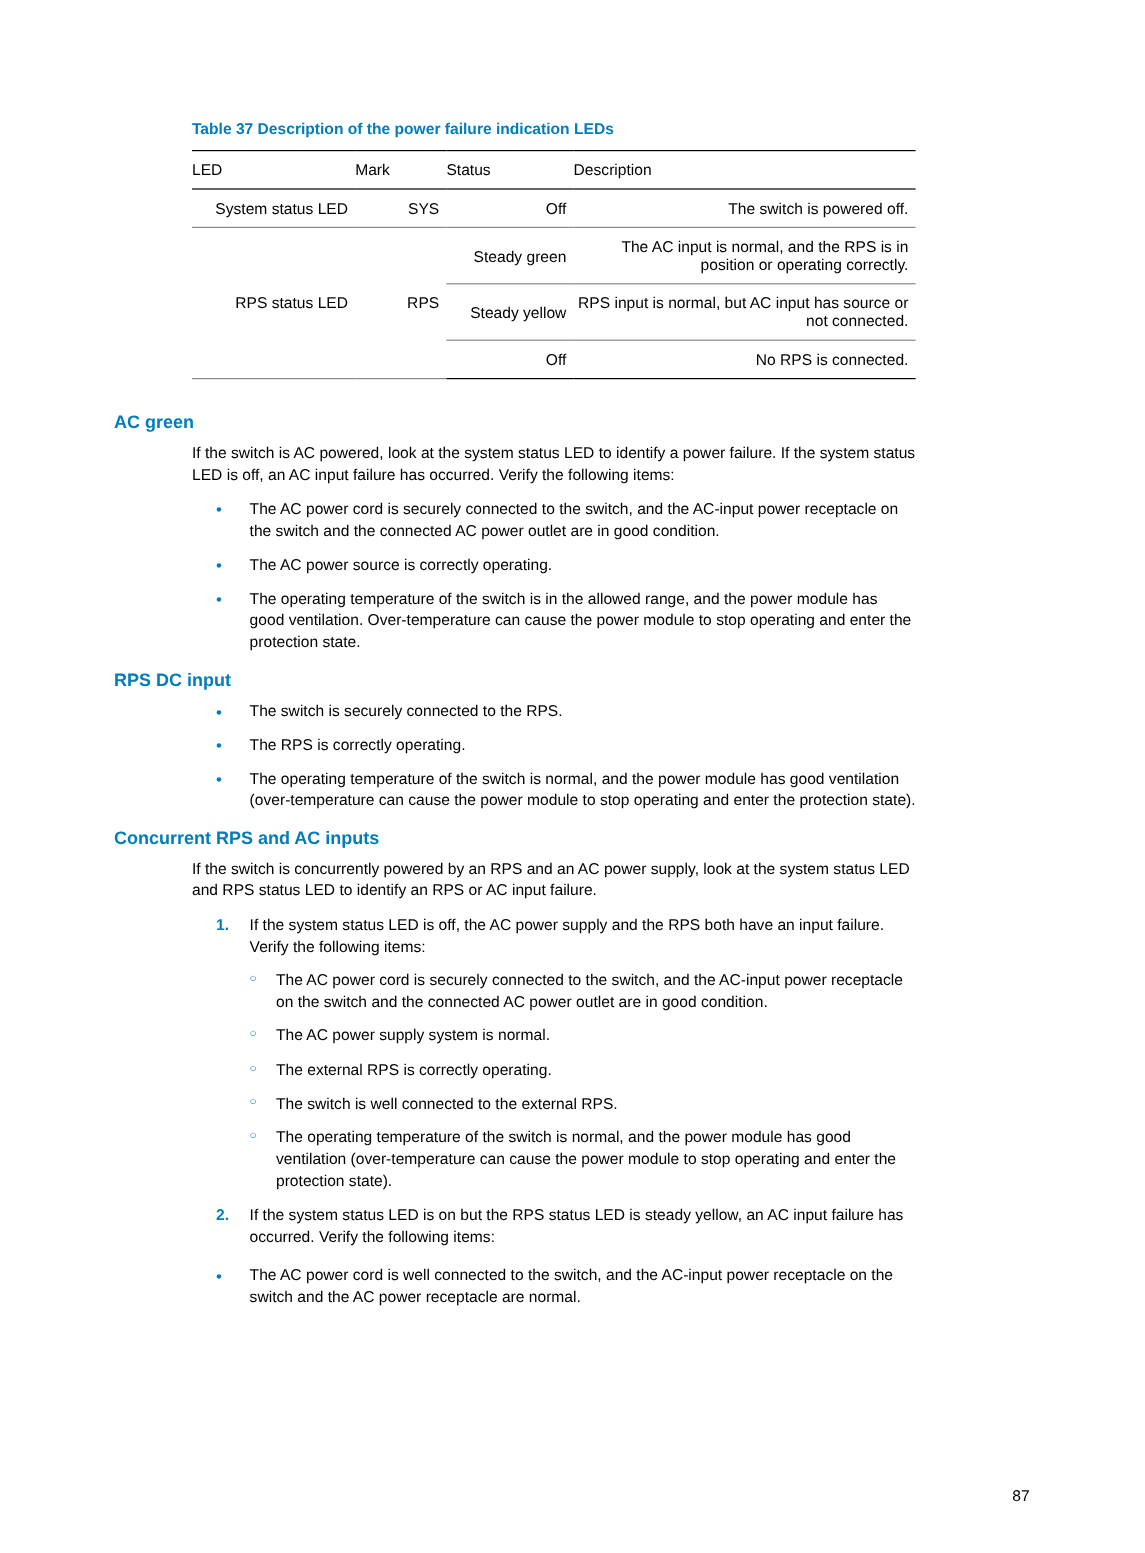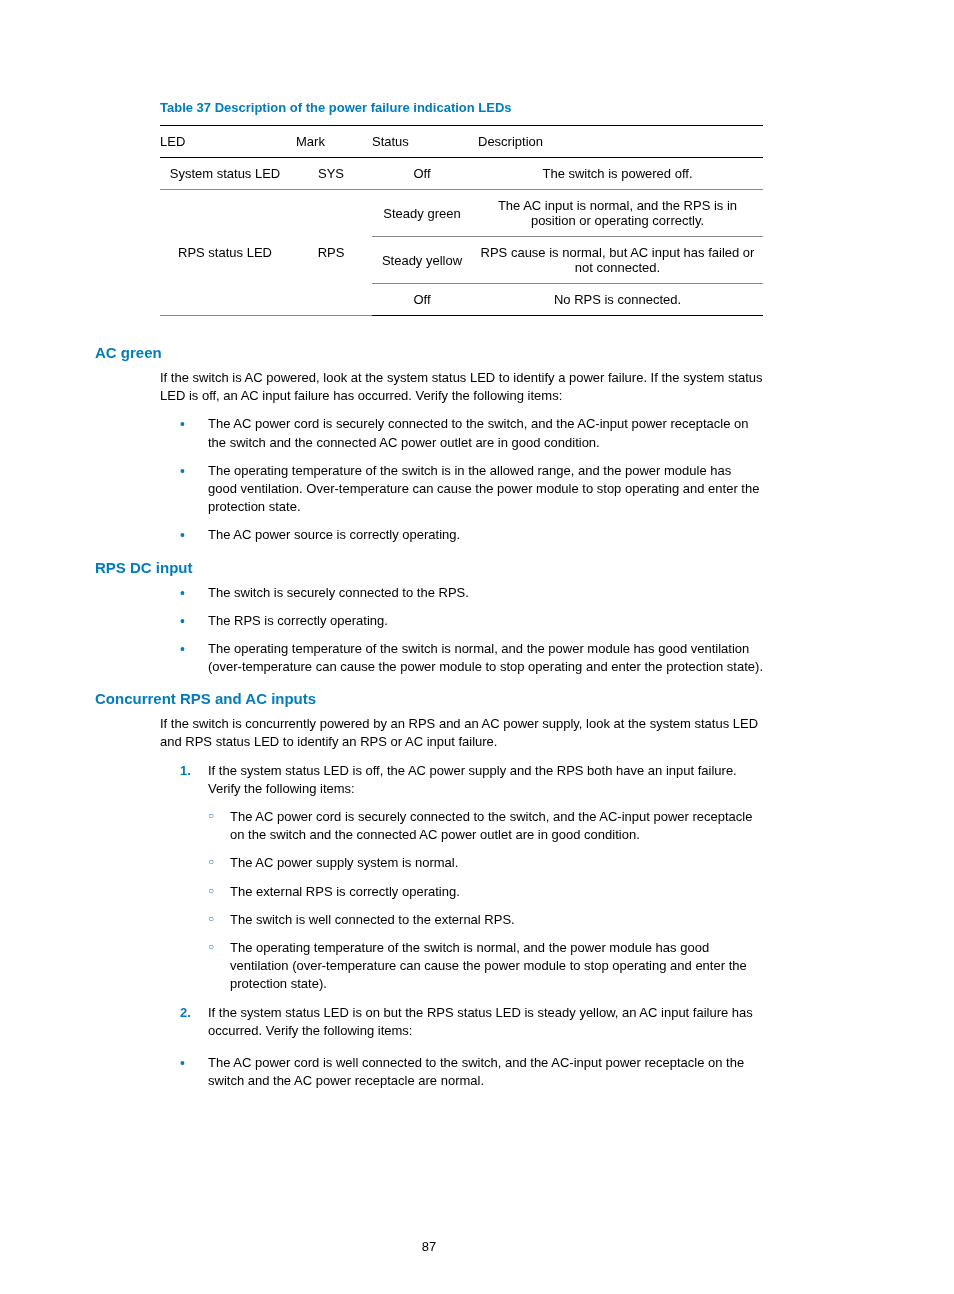"System status LED" table.led-table td { text-align: center -> right }
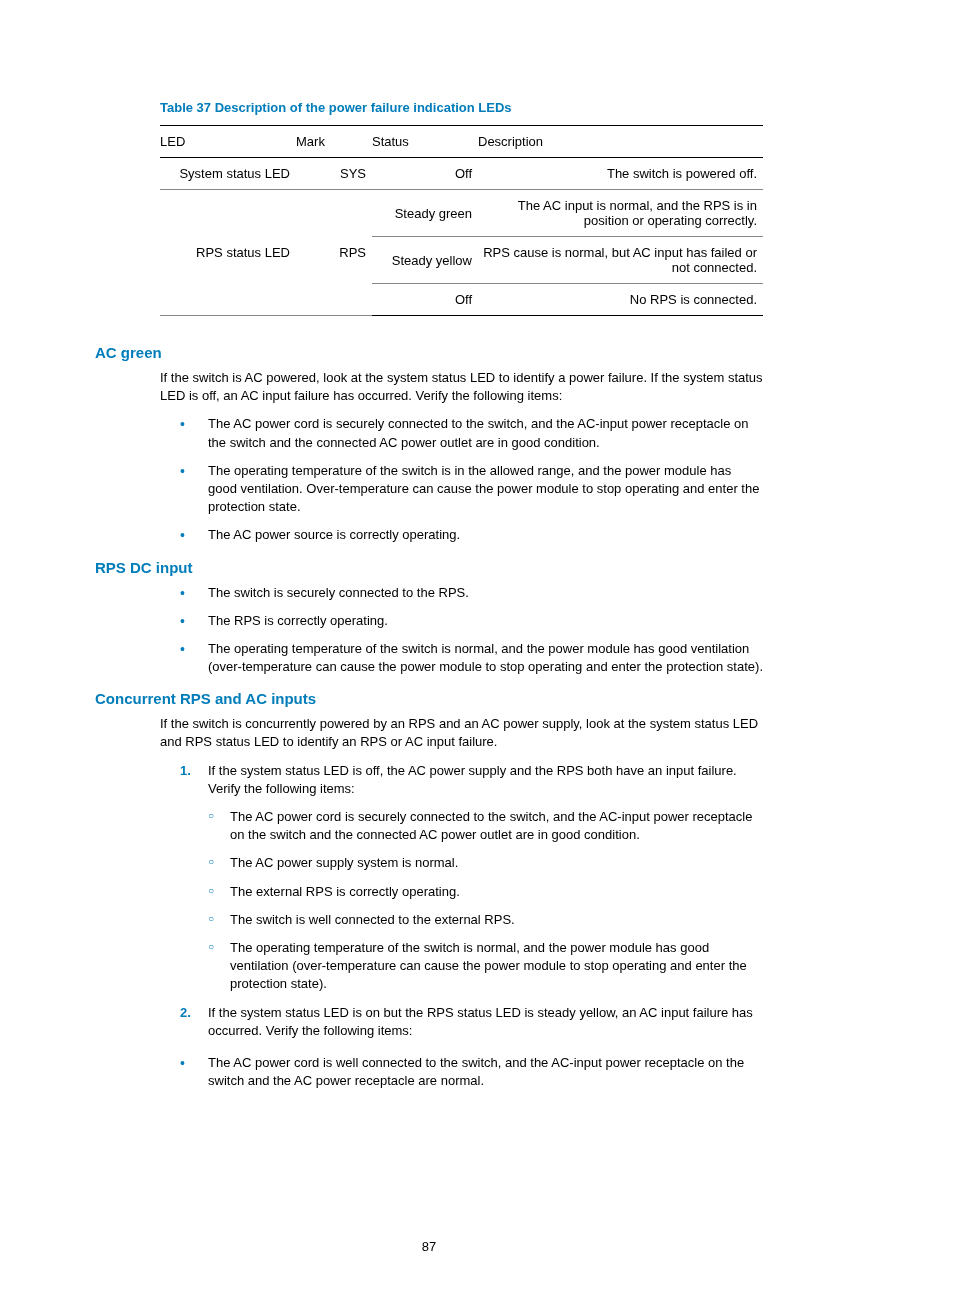"RPS cause is normal, but" td { text: cause is normal, but AC input has failed -> input is normal, but AC input has source }
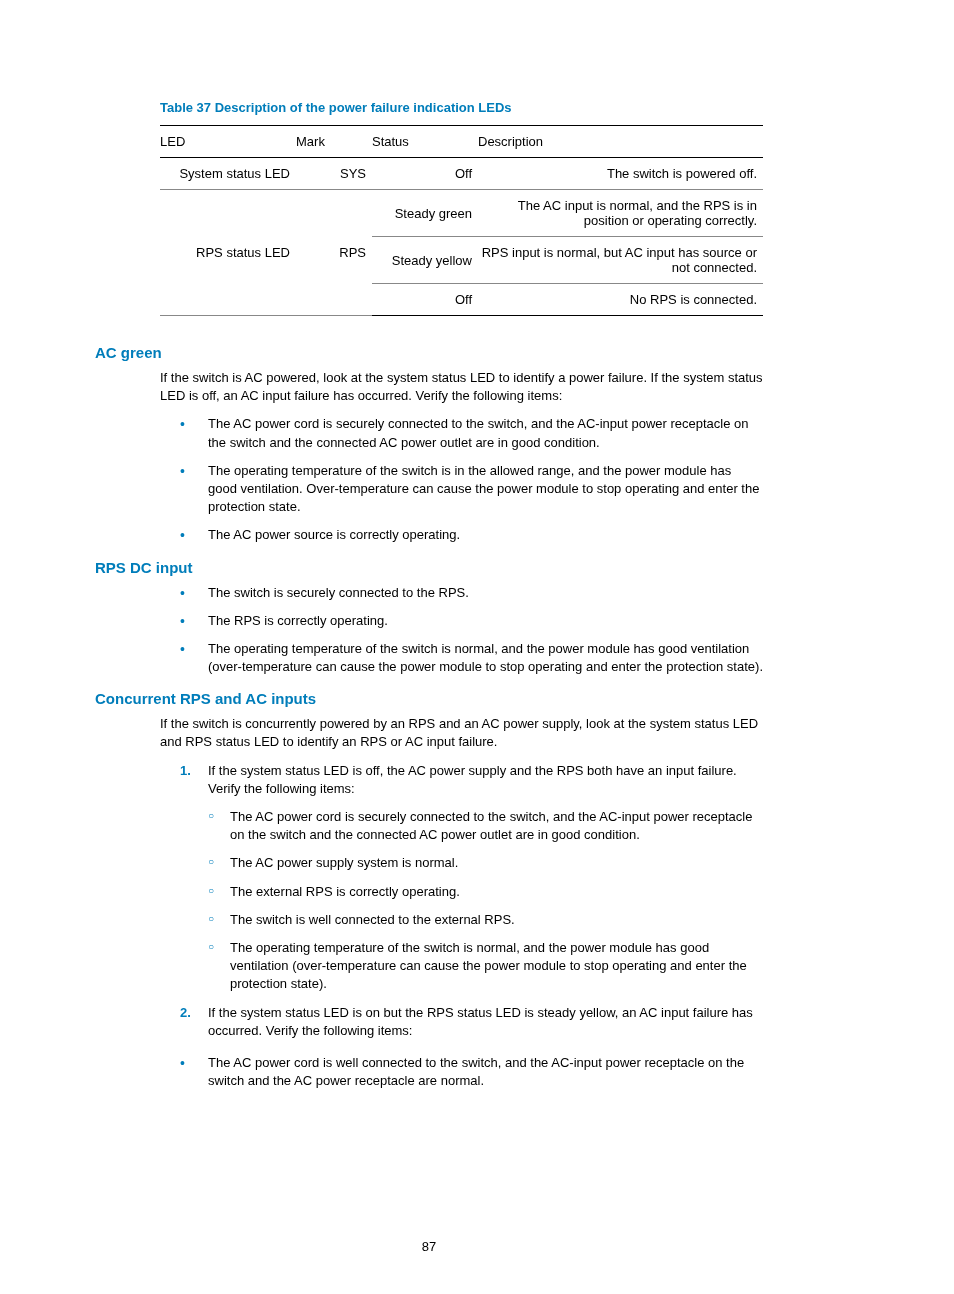"The operating temperature of the switch is in" li { order: before "The AC power source is" -> after "The AC power source is" }
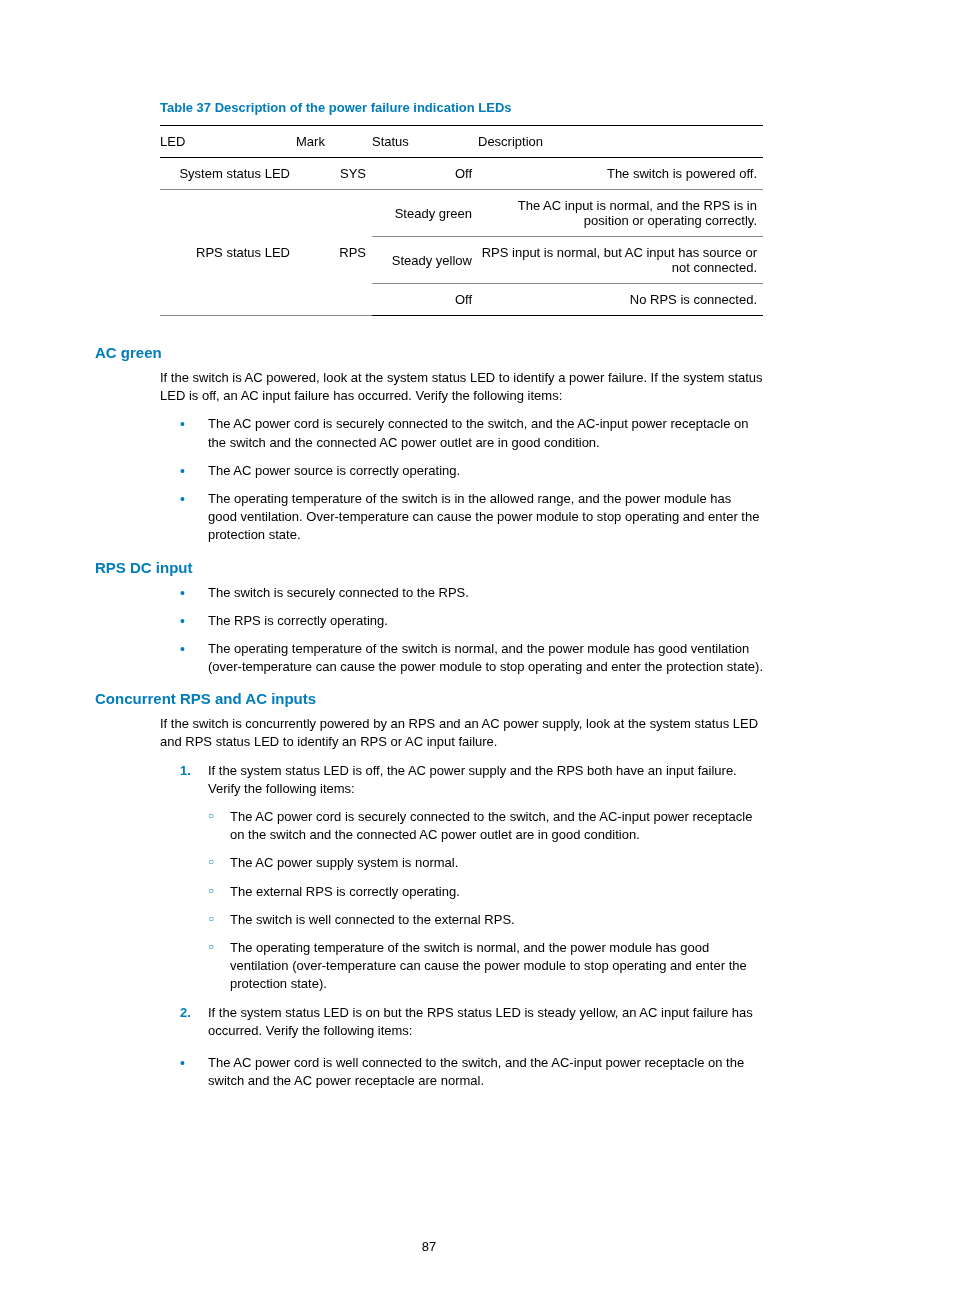"87" .pagenum { text-align: center -> right }
